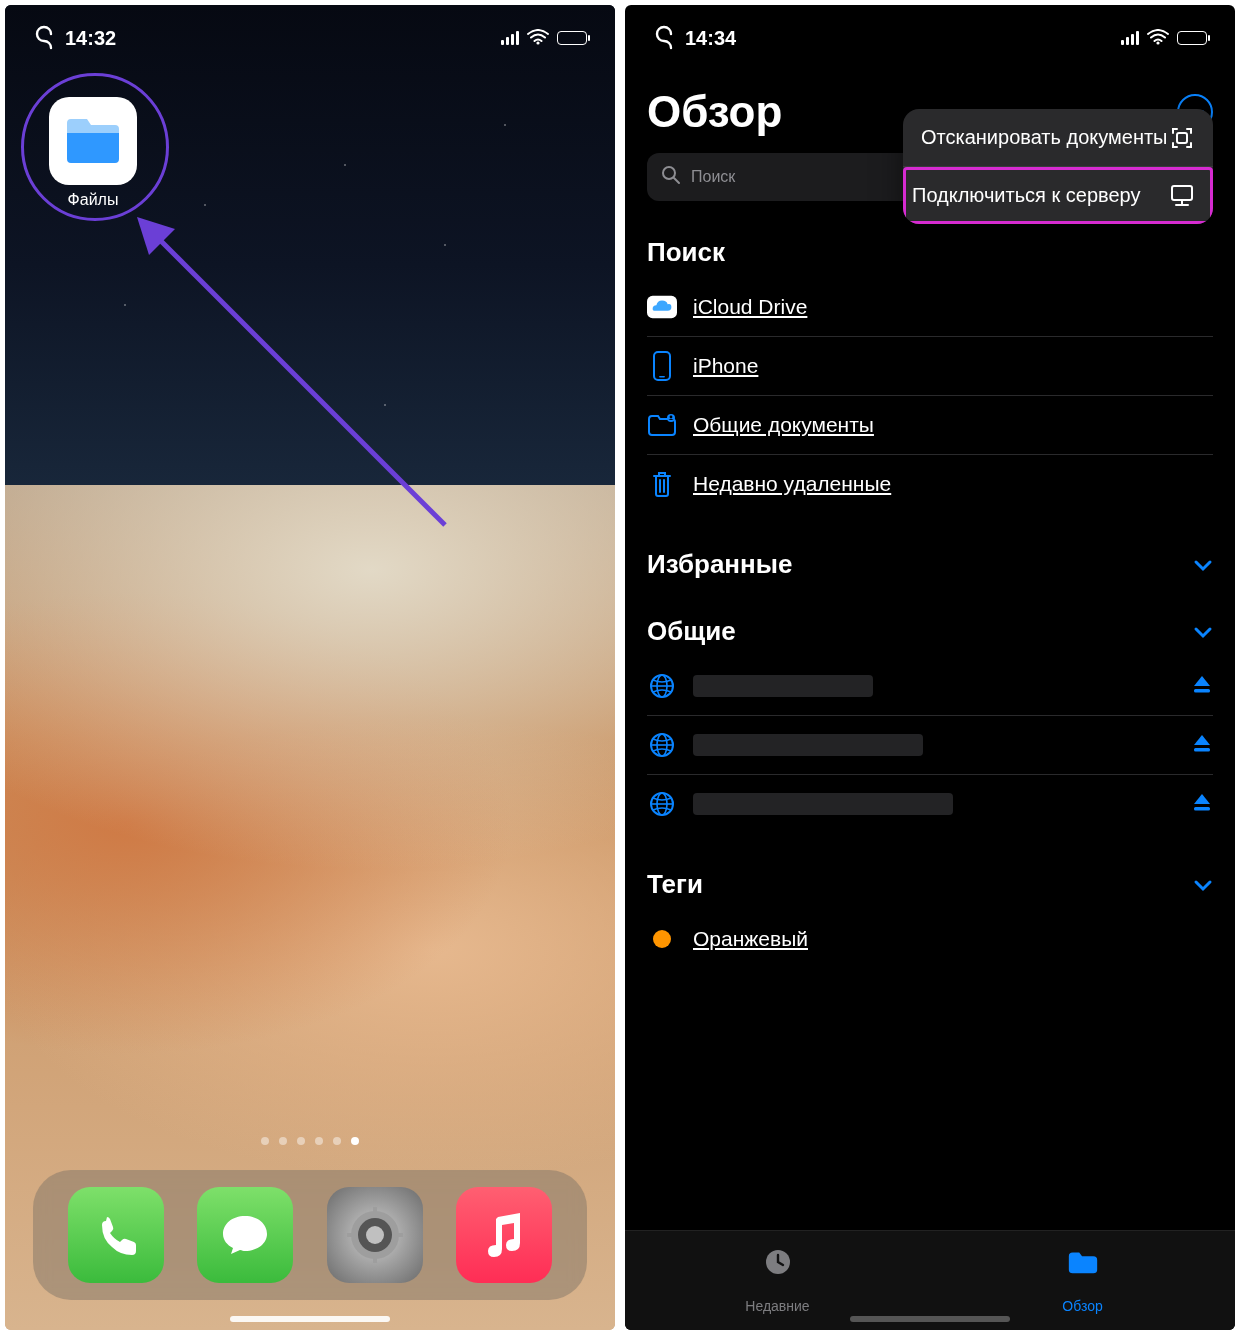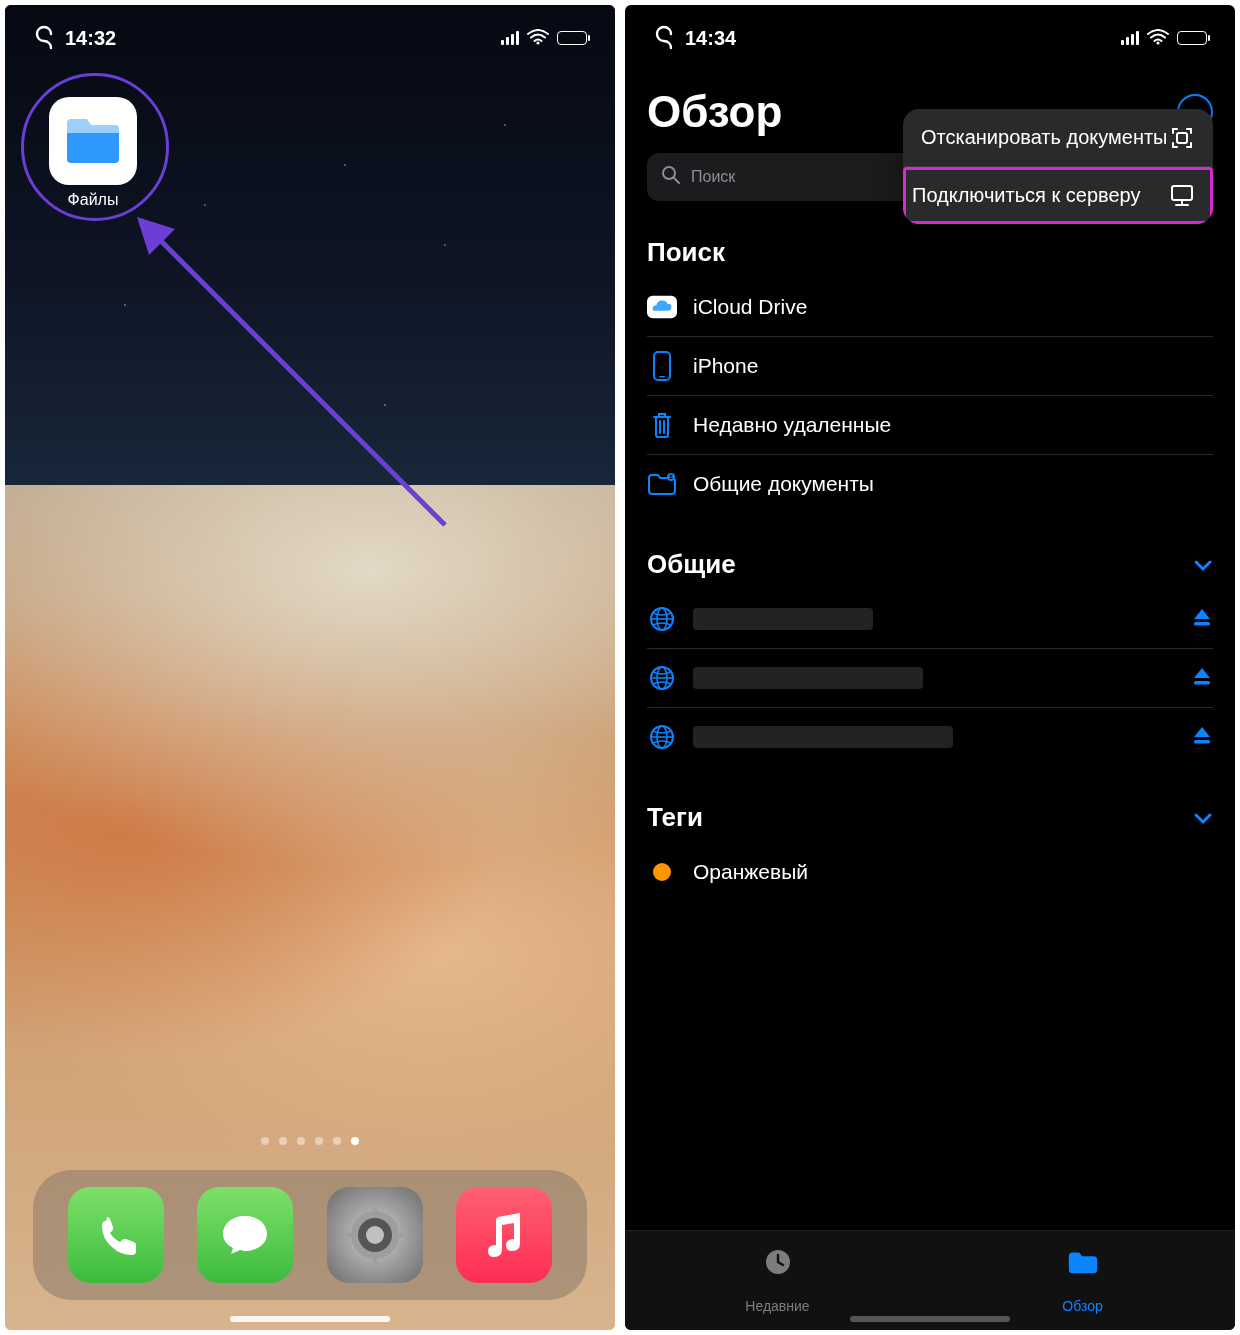"iCloud Drive" .list { text-decoration: none -> underline }
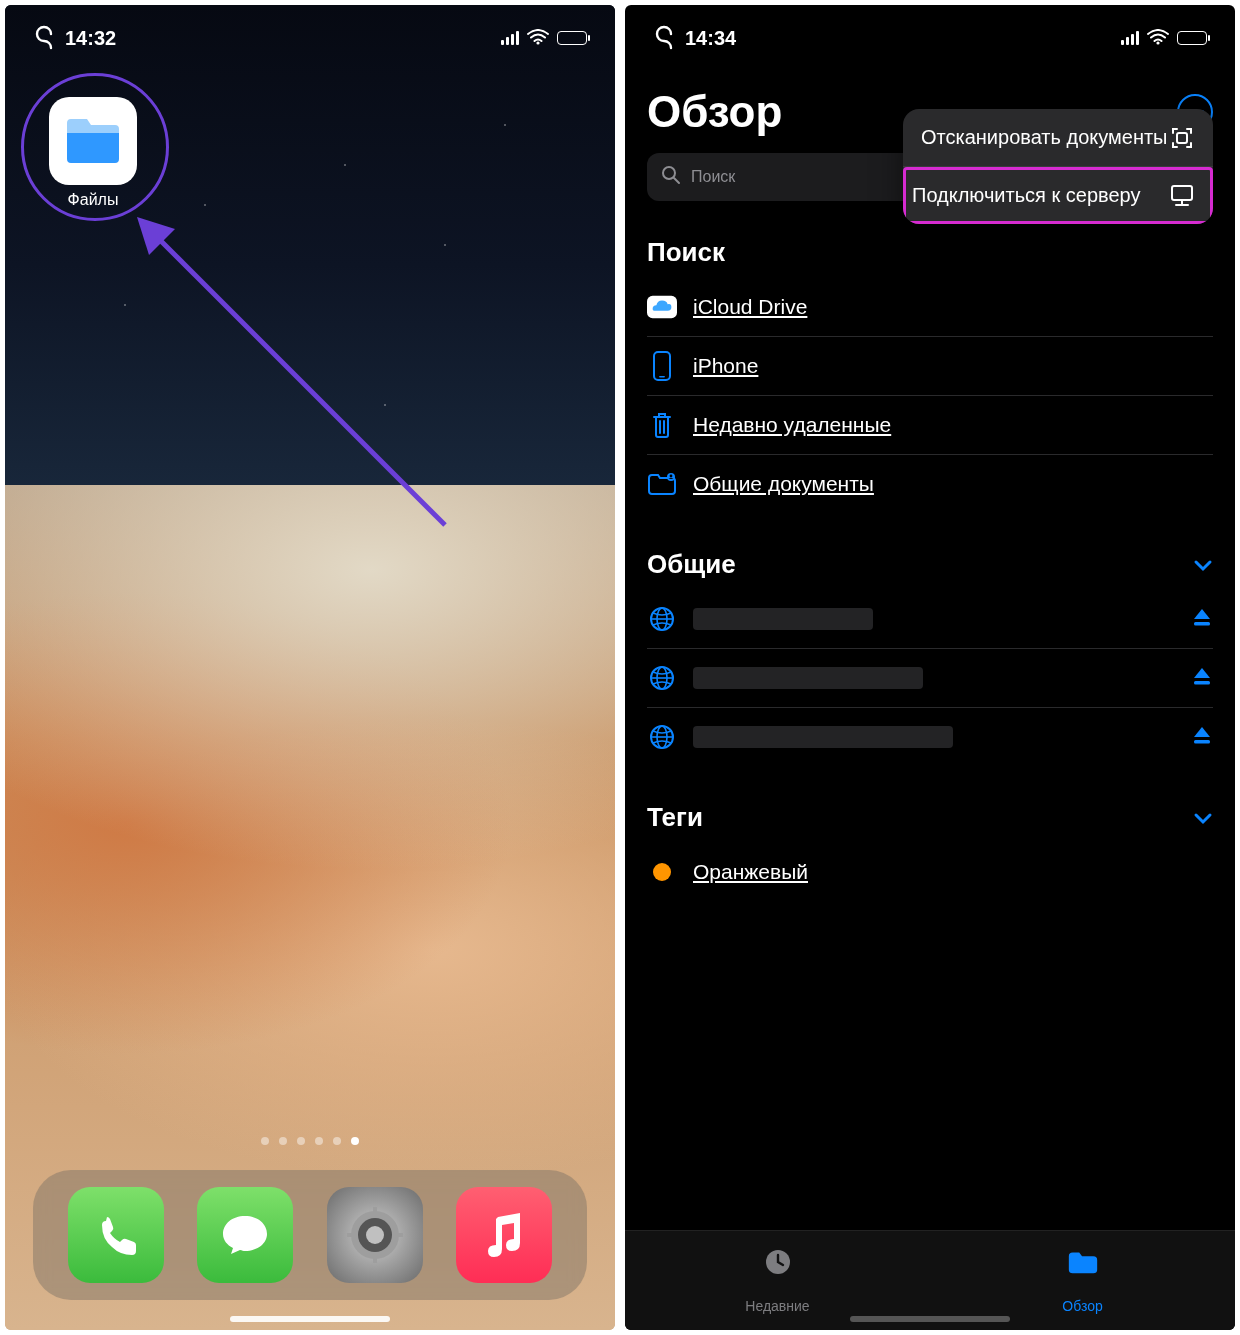"Недавно удаленные" div.row { order: before "Общие документы" -> after "Общие документы" }
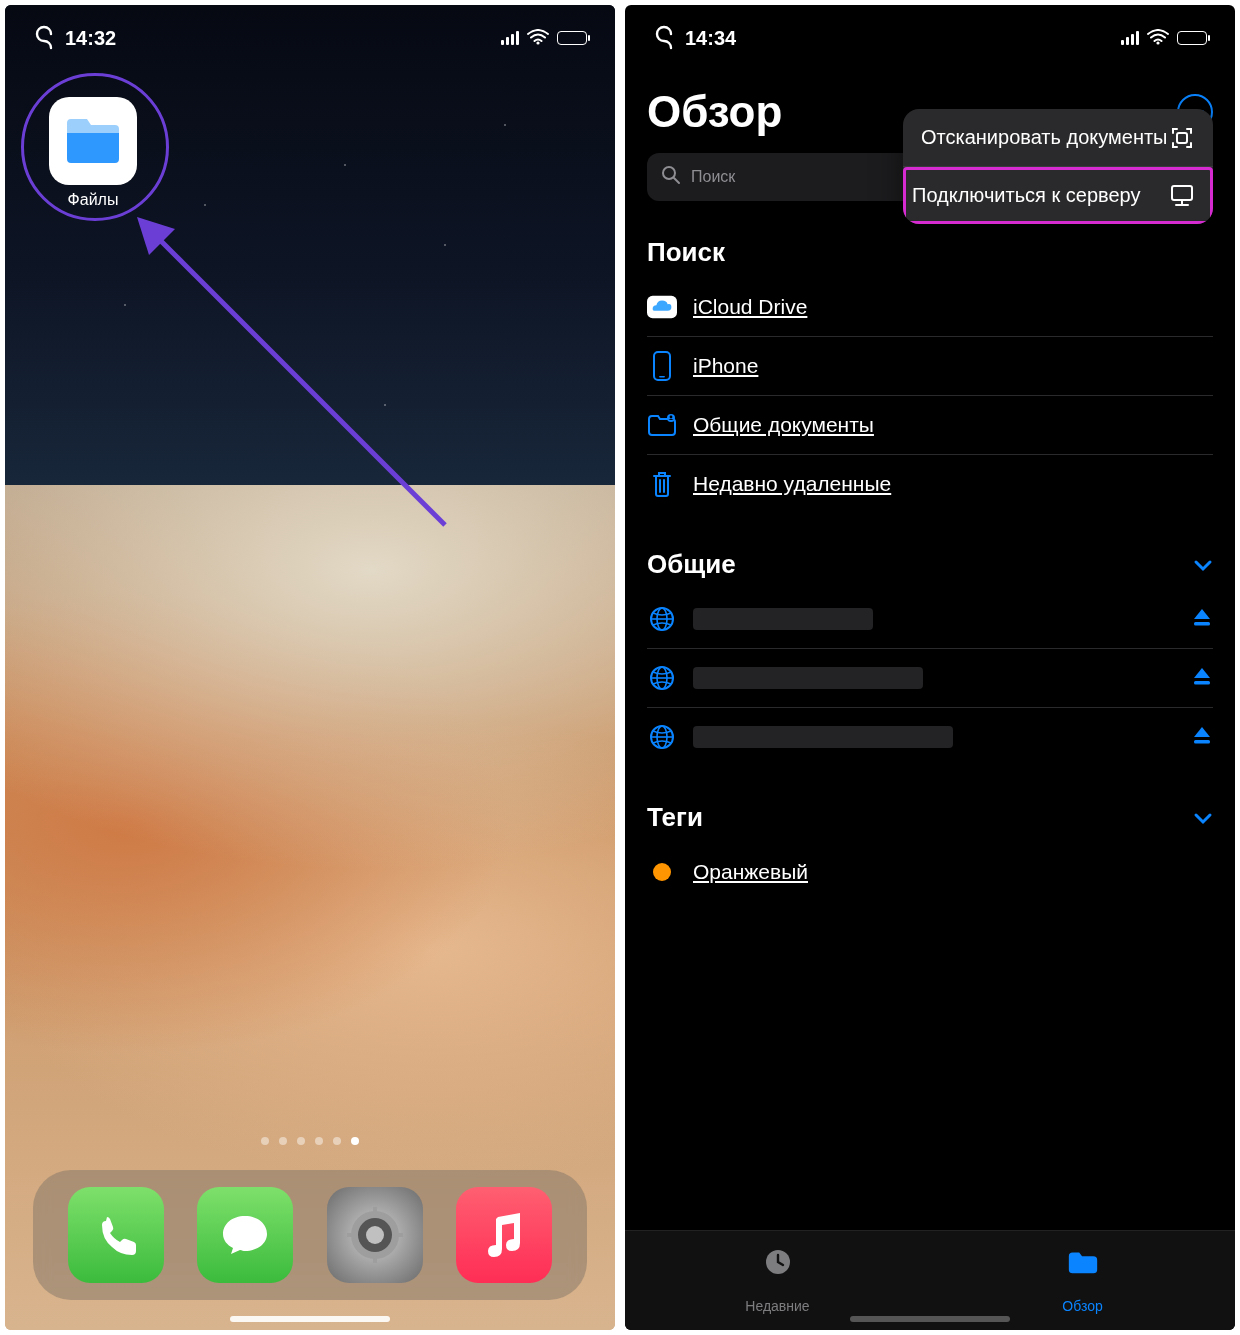"Избранные" div.section-header { html: none -> <div> <span>Избранные</span> <span> <svg> <path></path> </svg> </span> </div> }
